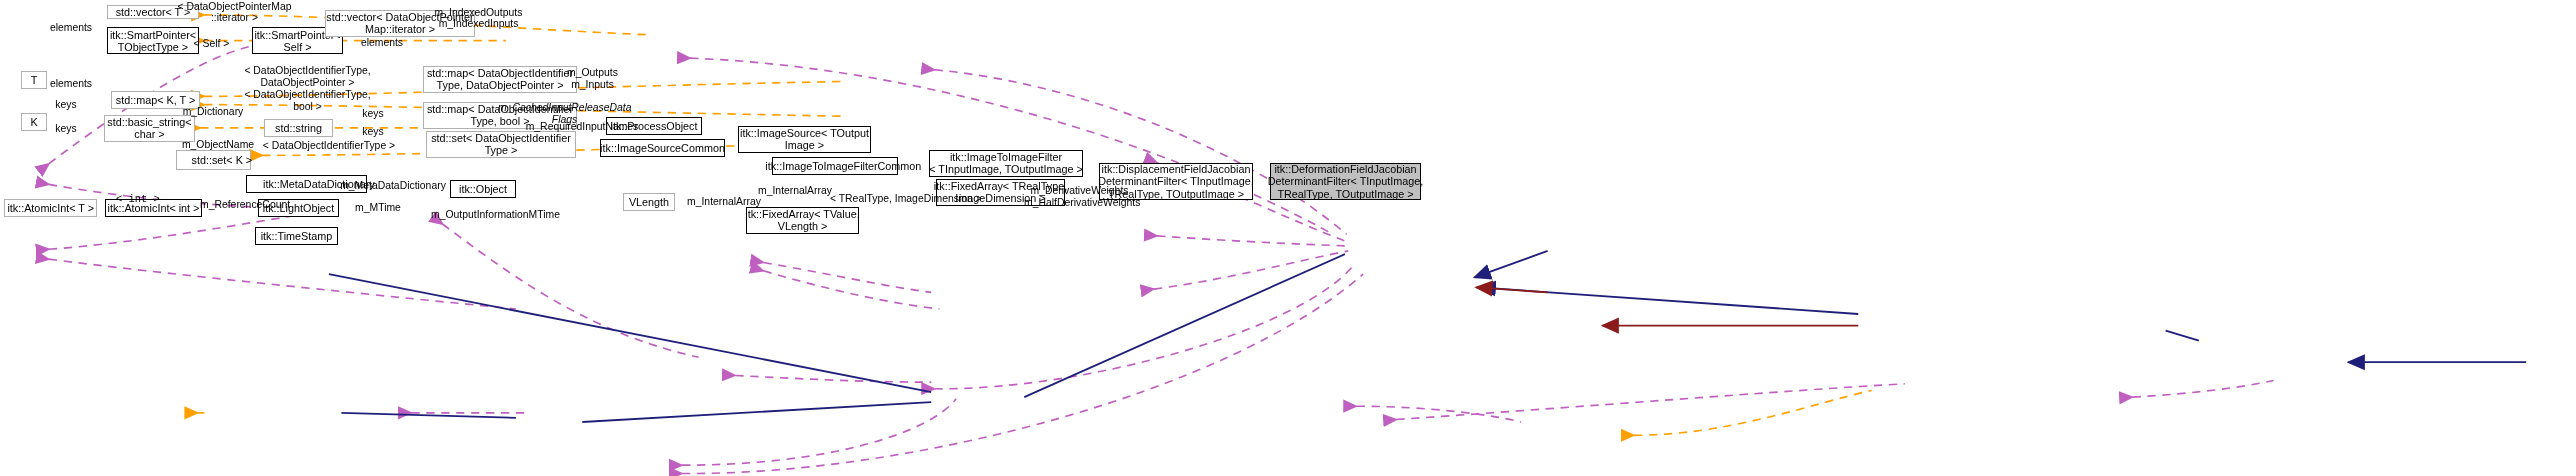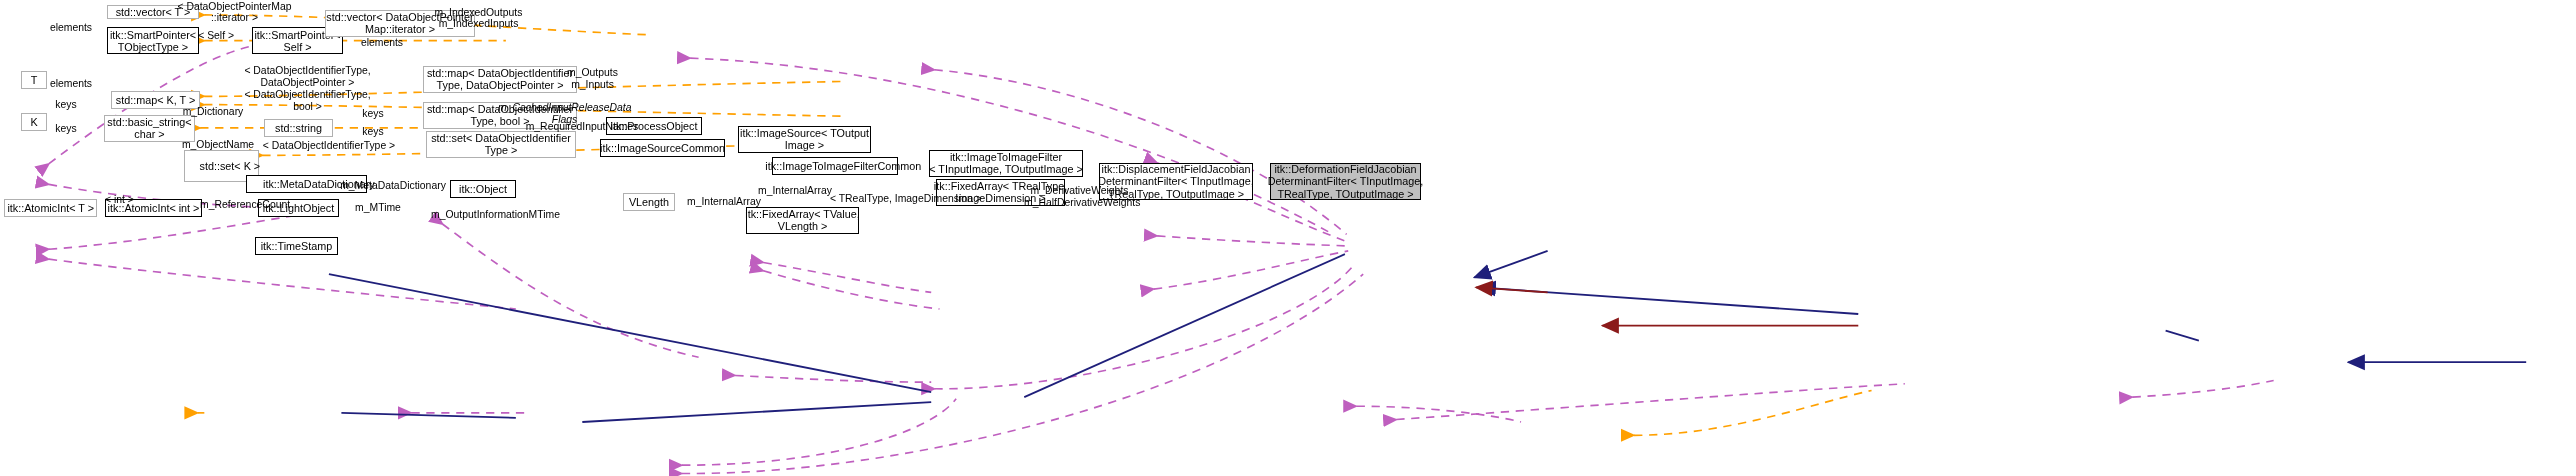"< Self >" div.edge-label { text-align: right -> none; top: 30px -> 38px }
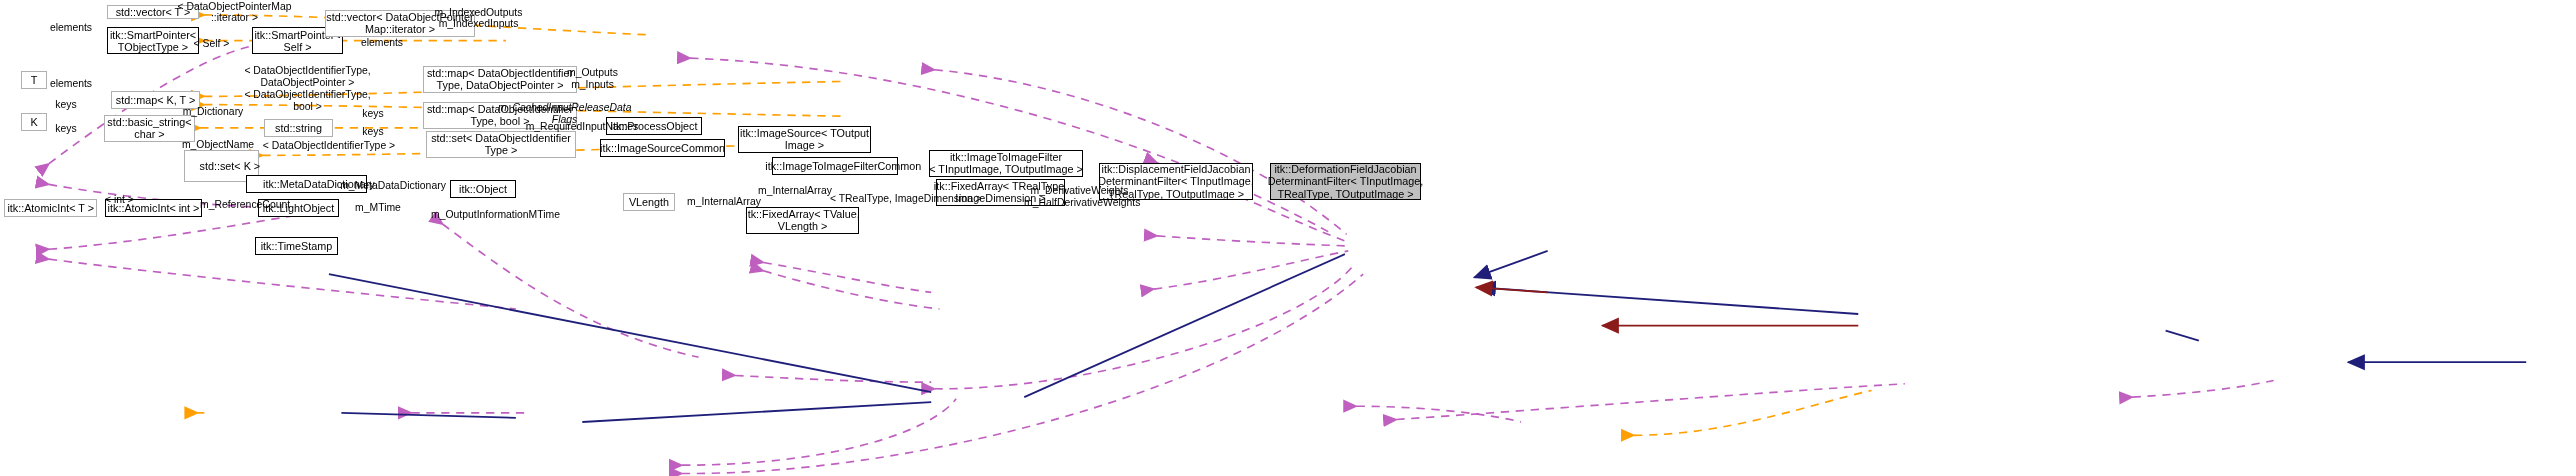"std::set< K >" div.node { height: 32px -> 20px; left: 184px -> 176px }
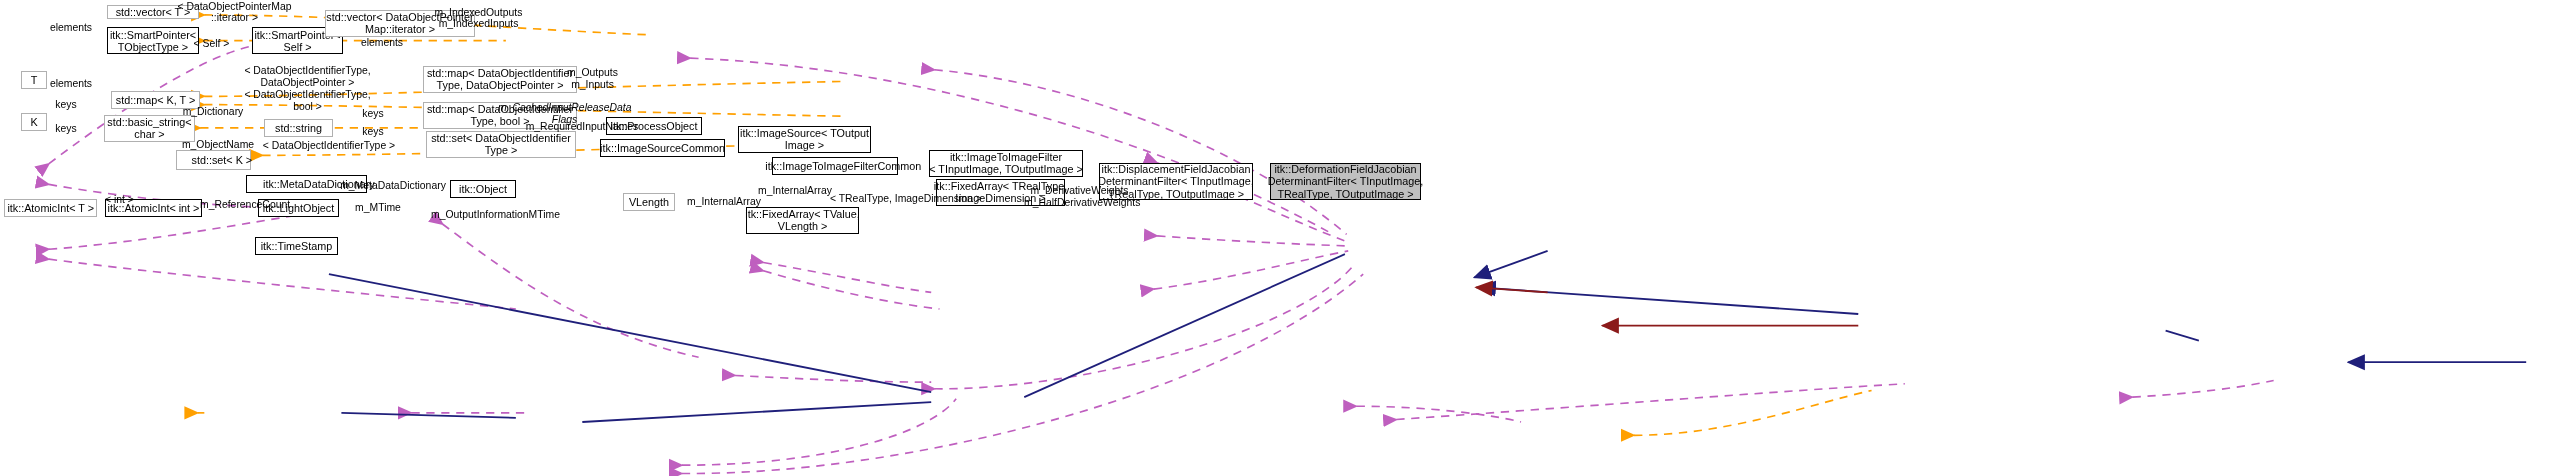"< int >" div.edge-label { font-family: none -> Liberation Mono, monospace; left: 101px -> 116px }
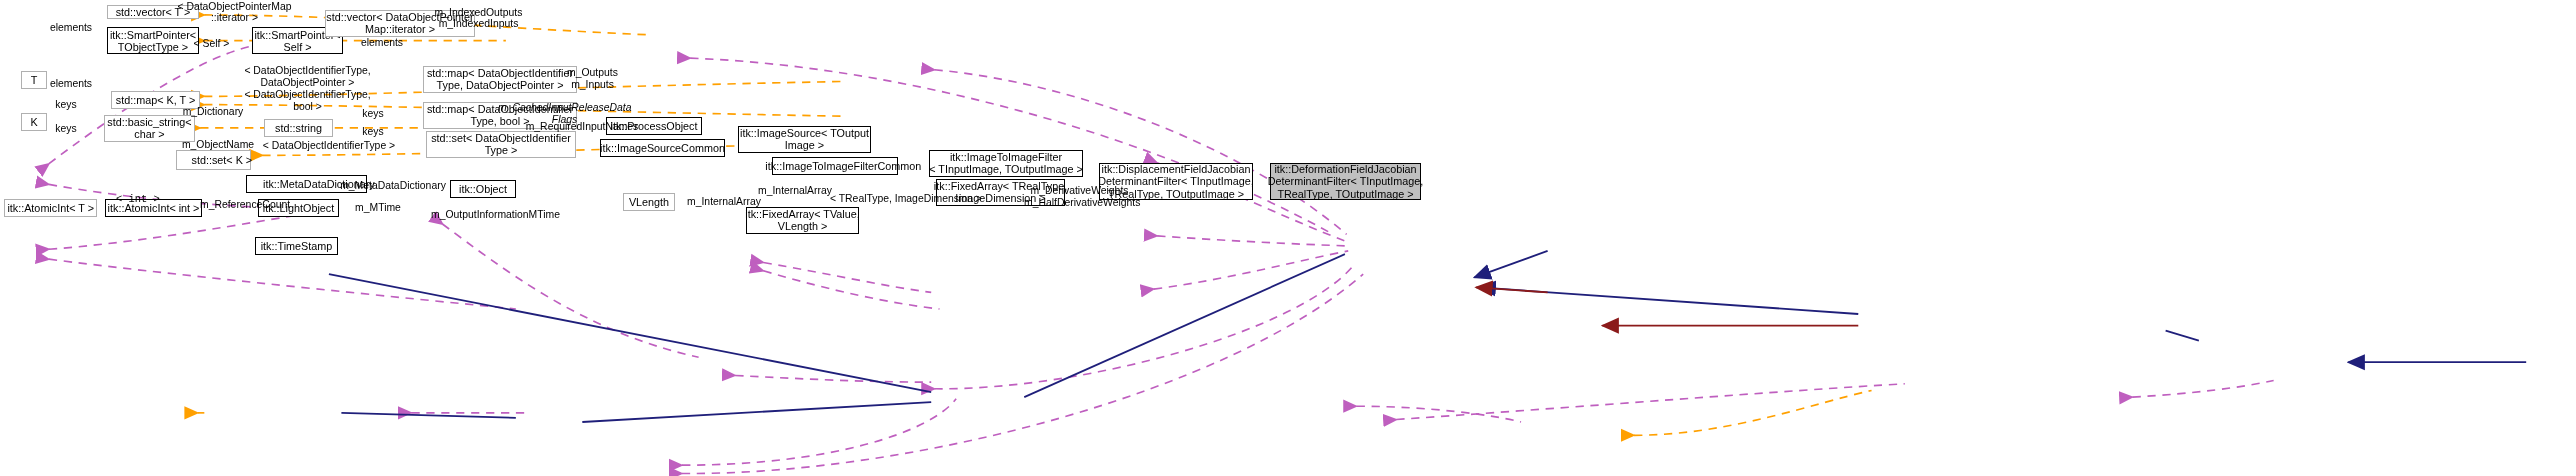"itk::TimeStamp" div.node { margin-top: 10px -> none }
